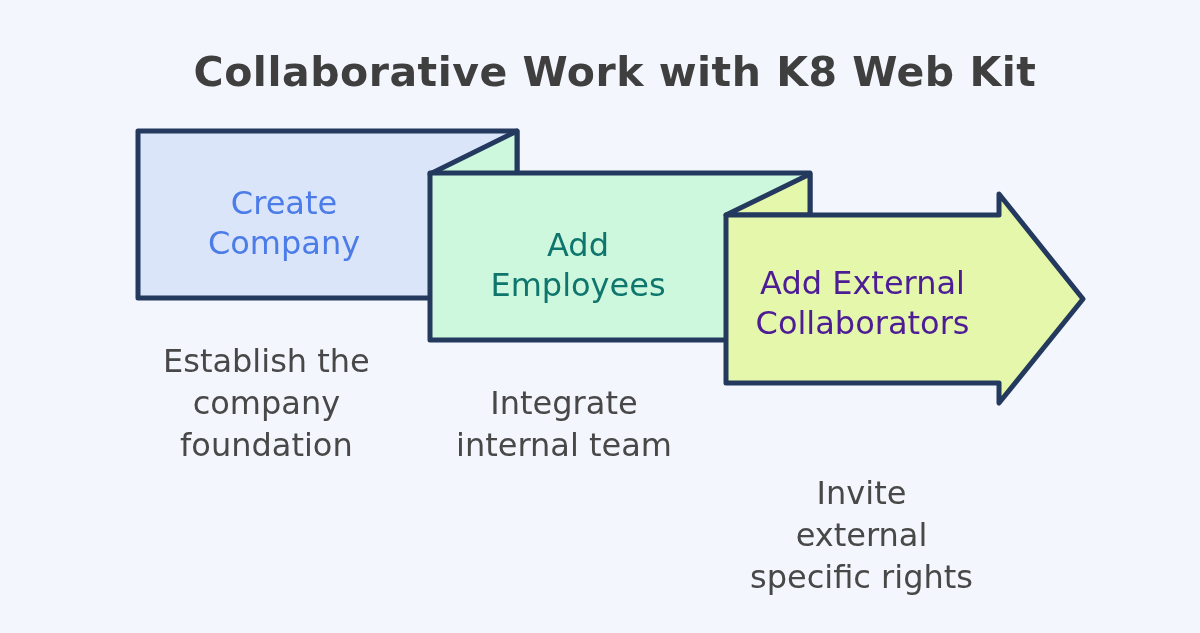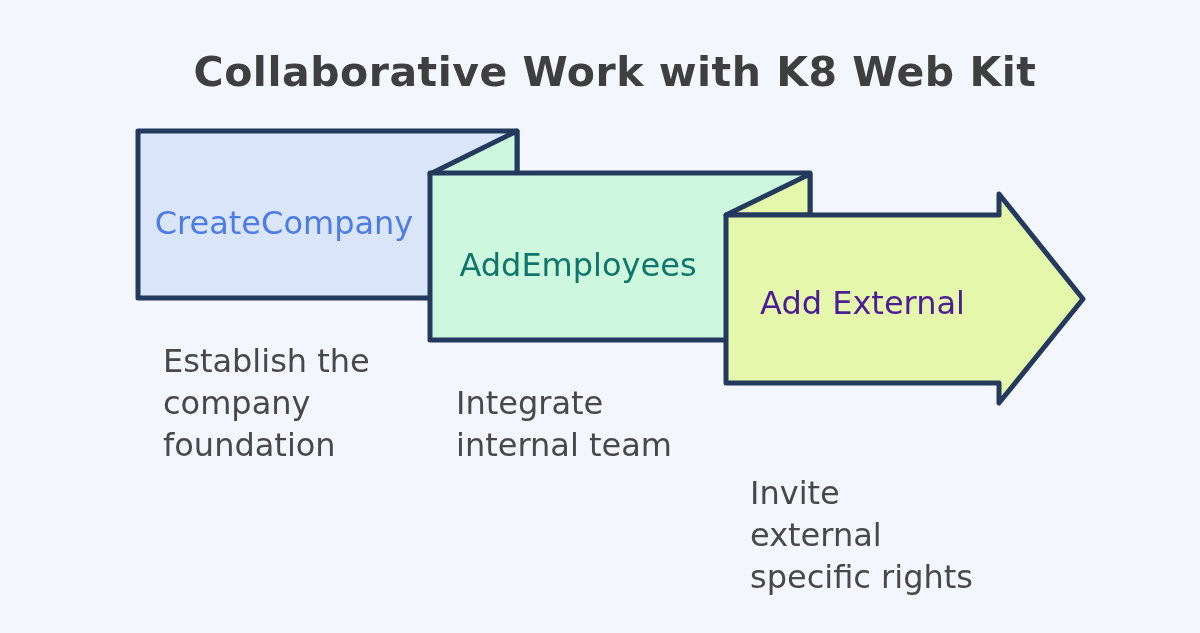"Create" .step-label { flex-direction: none -> column }
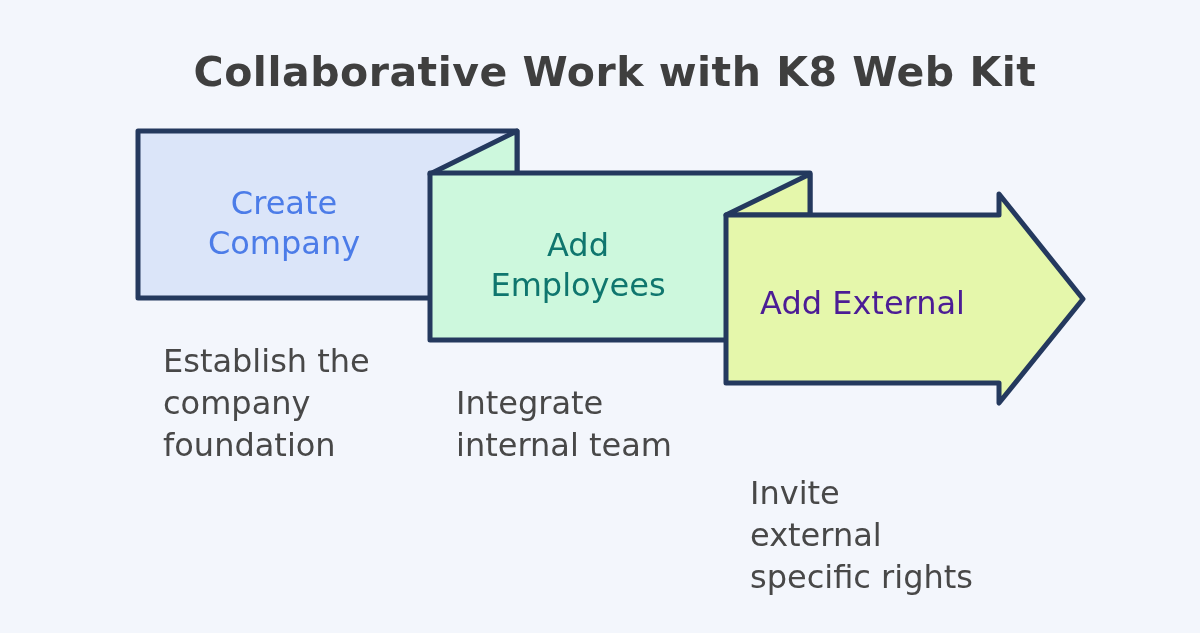"Collaborators" span { html: none -> <span>Collaborators</span> }
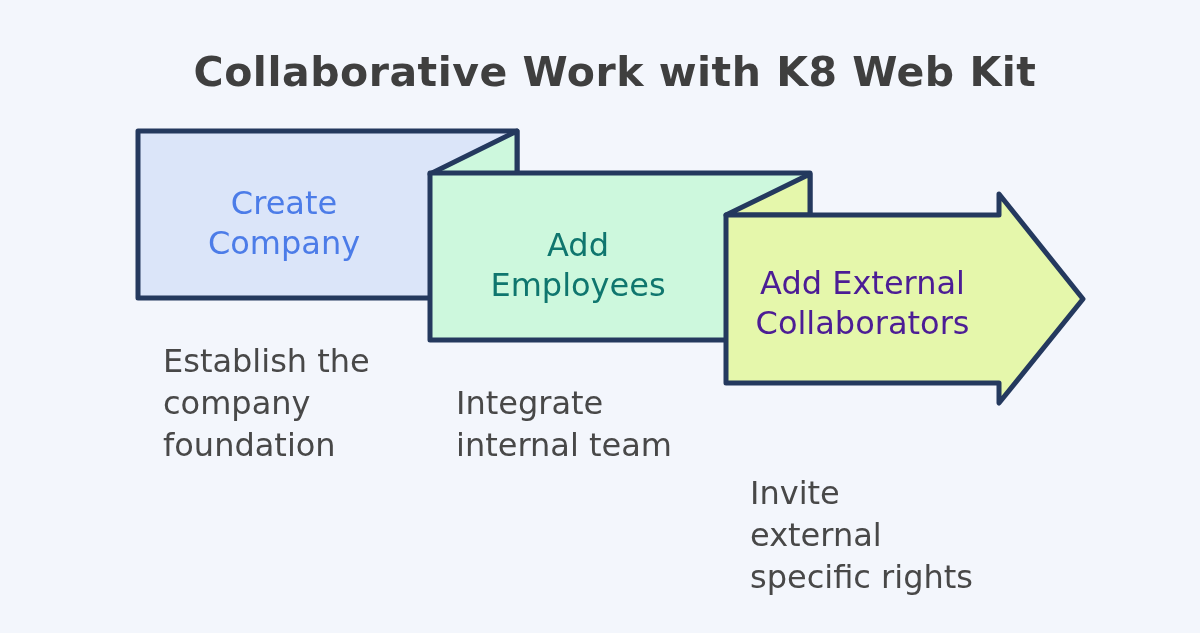"Establish the" .desc { text-align: none -> center }
